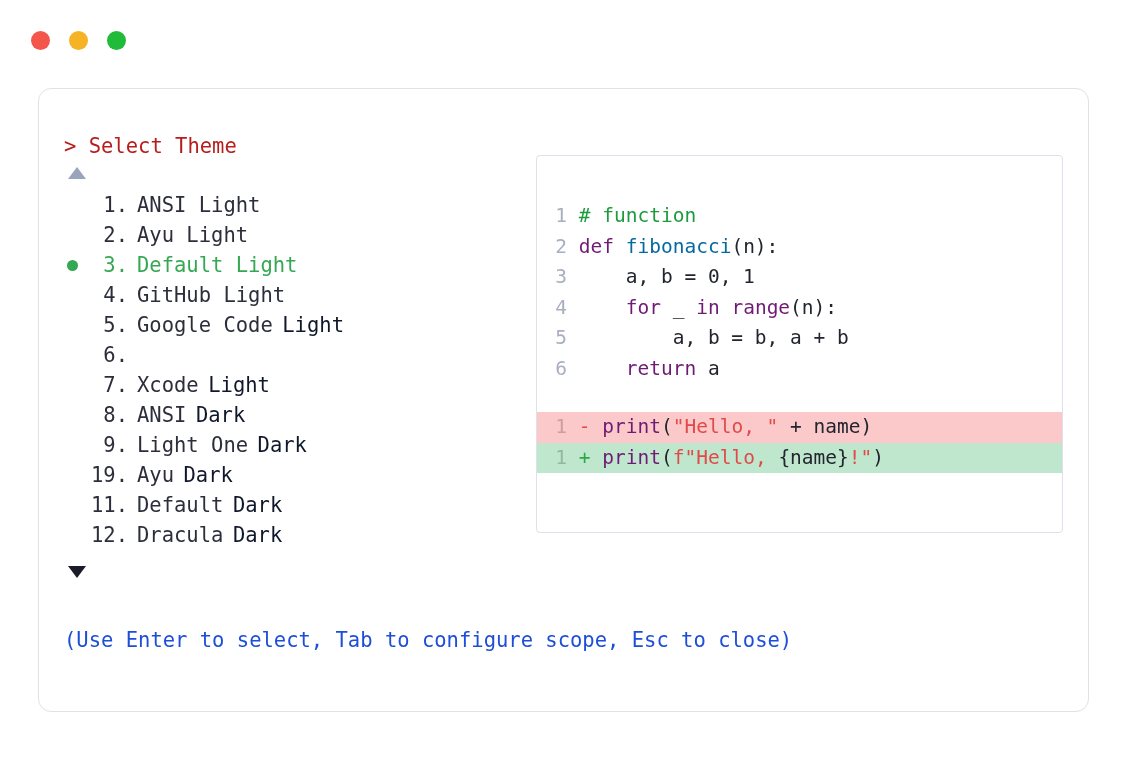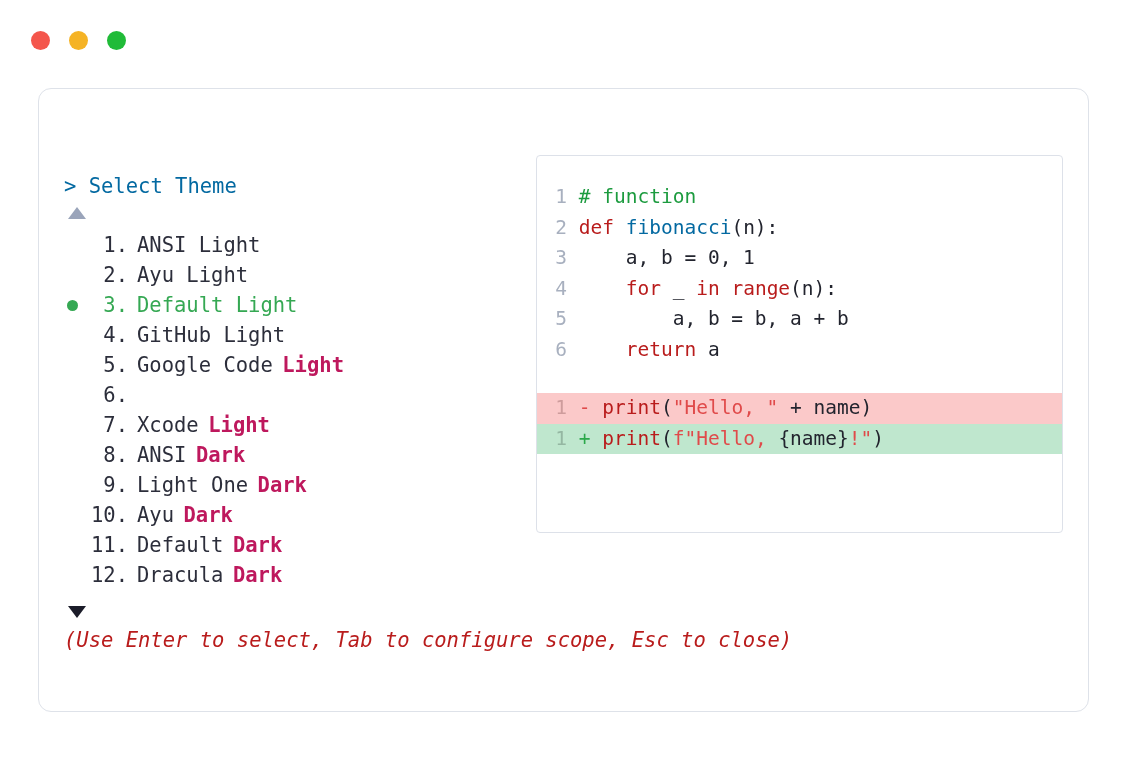"> Select Theme" .col-heading { color: #0369a1 -> #b91c1c; margin-top: 40px -> none }
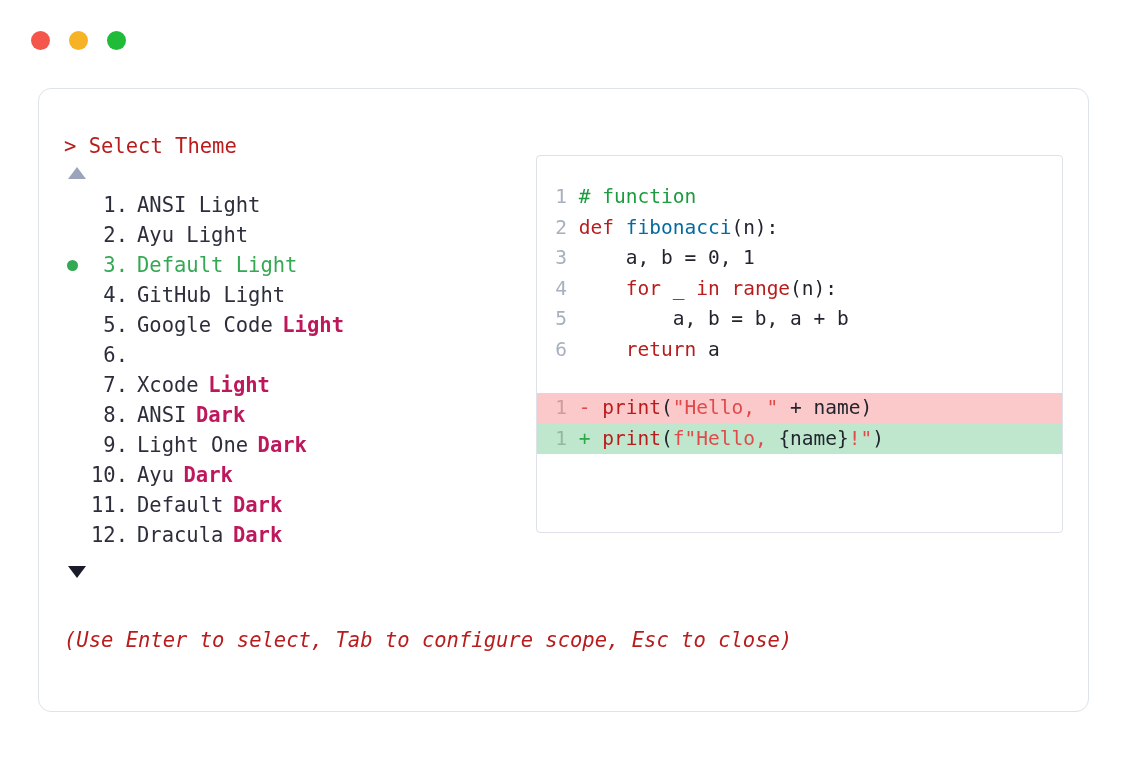"1 # function" .preview-box { padding: 26px 0 0 0 -> 45px 0 0 0 }
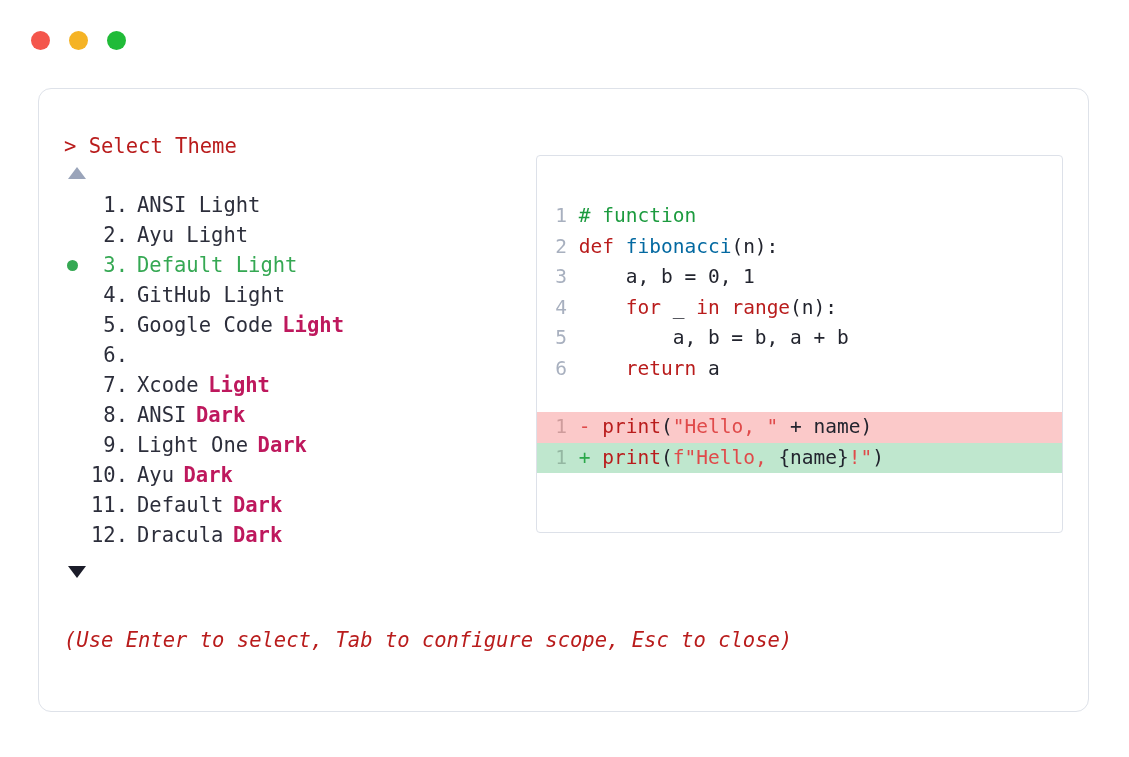"def" .tok-keyword { color: #b91c1c -> #701a75 }
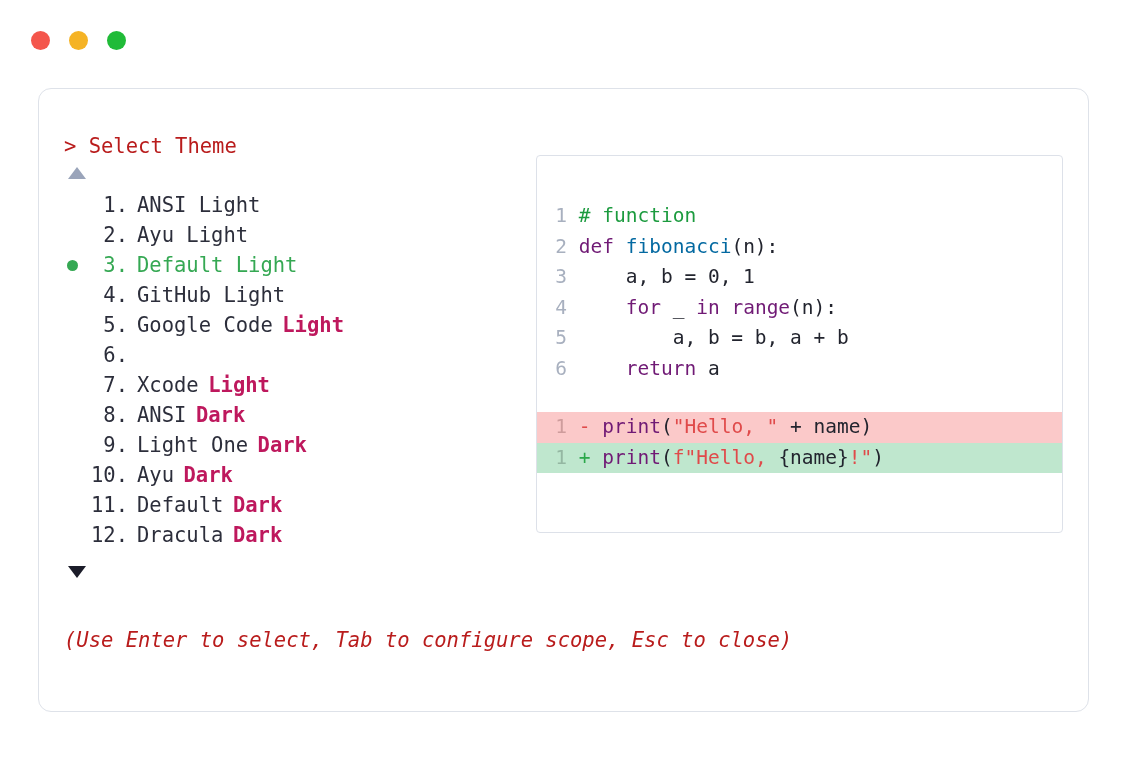"Light" .item-variant { color: #be185d -> #0f172a; font-weight: bold -> none }
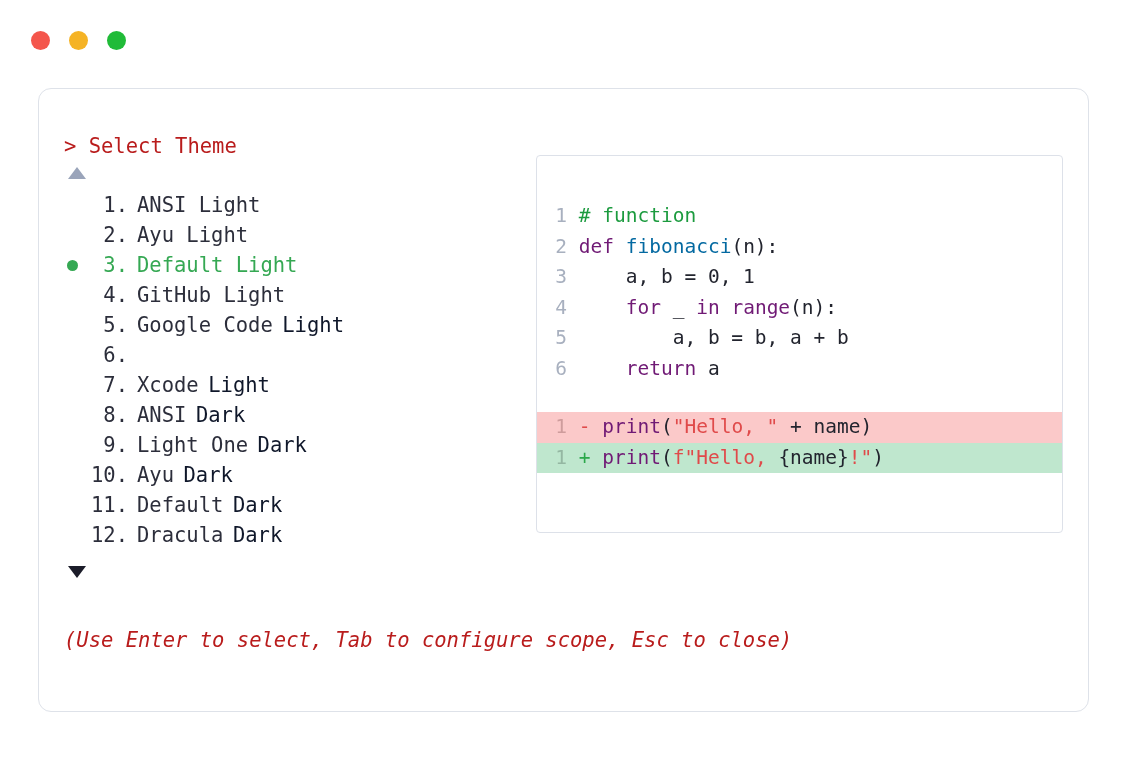"10." span.item-index { text: 10 -> 19 }
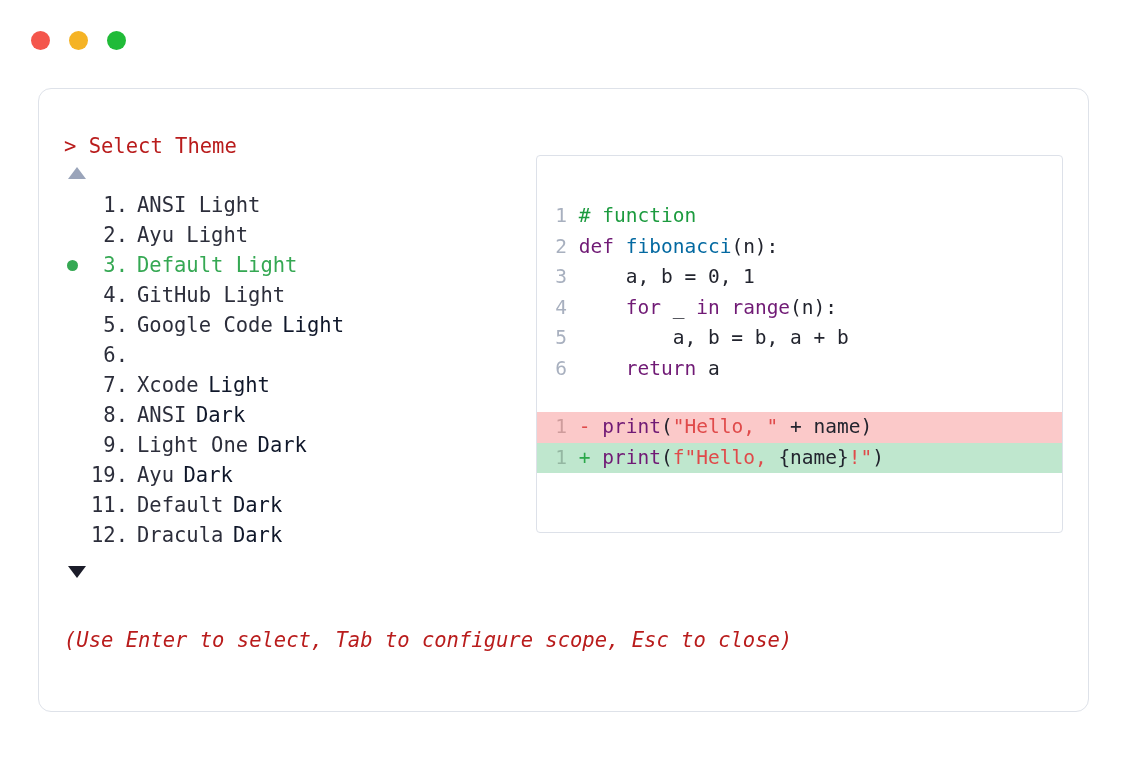"(Use Enter to select, Tab" .hint { color: #b91c1c -> #1d4ed8; font-style: italic -> none }
